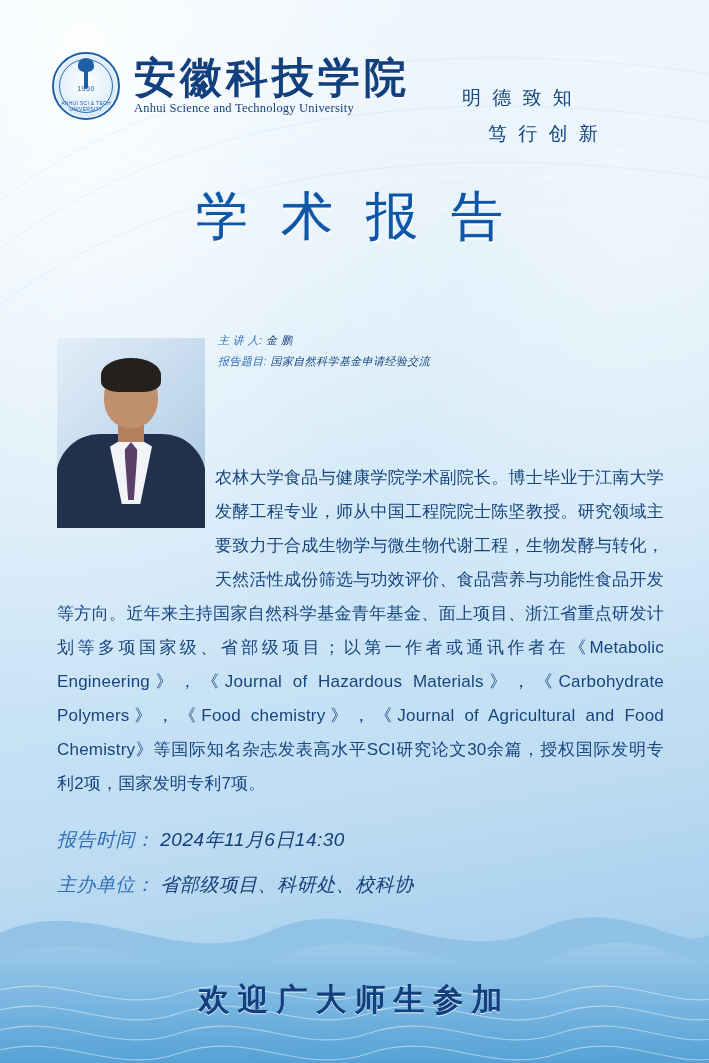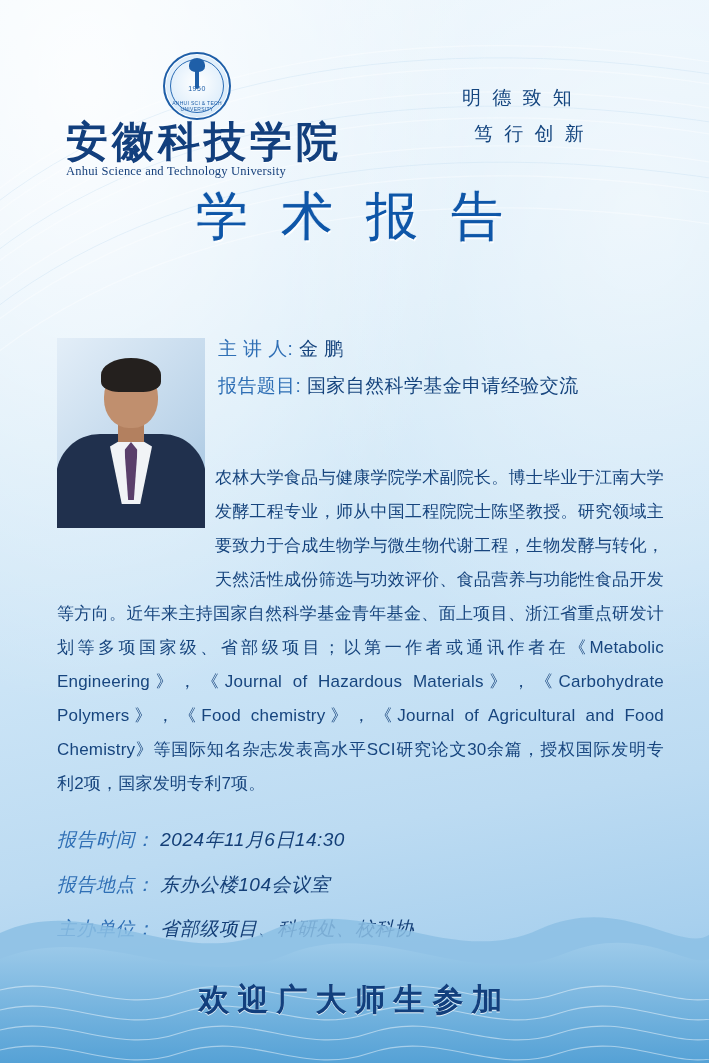"安徽科技学院" .logo-wrap { flex-direction: column -> none }
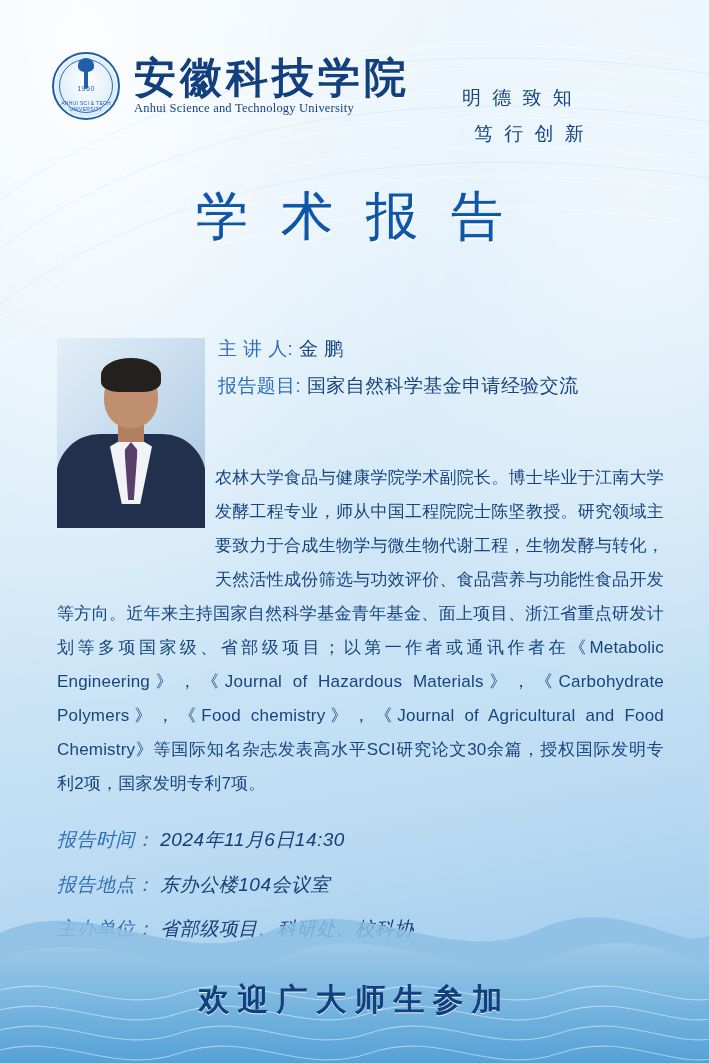"笃 行 创 新" .motto .l2 { margin-left: 12px -> 26px }
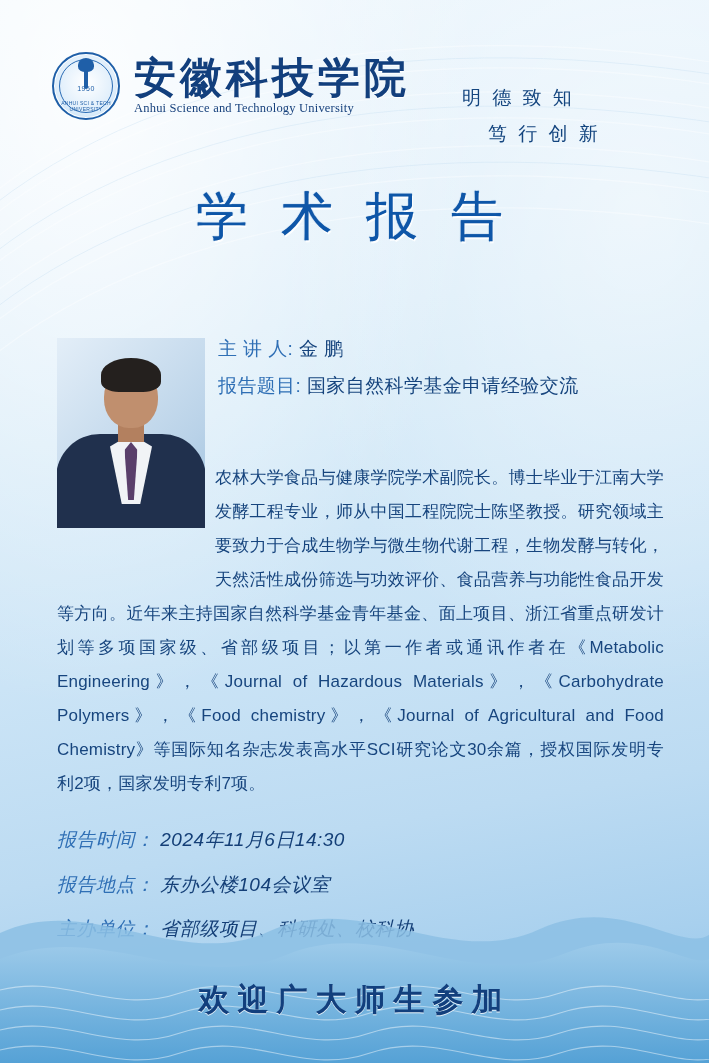"主 讲 人: 金 鹏" .info .row { font-size: 19px -> 11px; font-style: none -> italic }
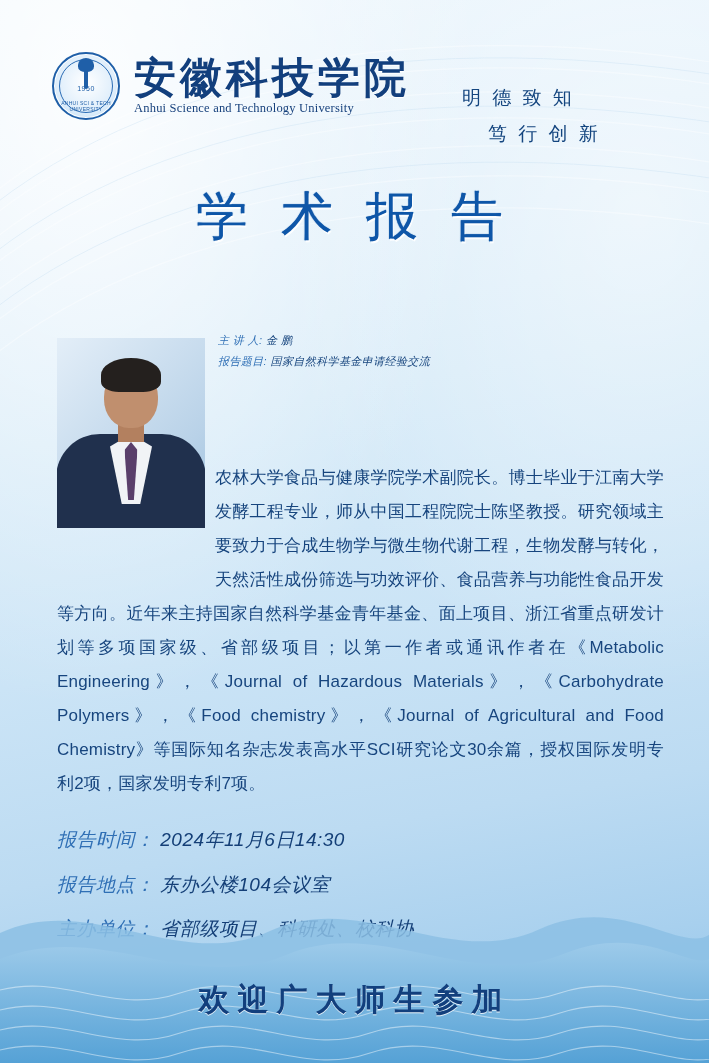"报告地点： 东办公楼104会议室" div.mrow { html: <div> <span>报告地点：</span> <span>东办公楼104会议室</span> </div> -> none }
